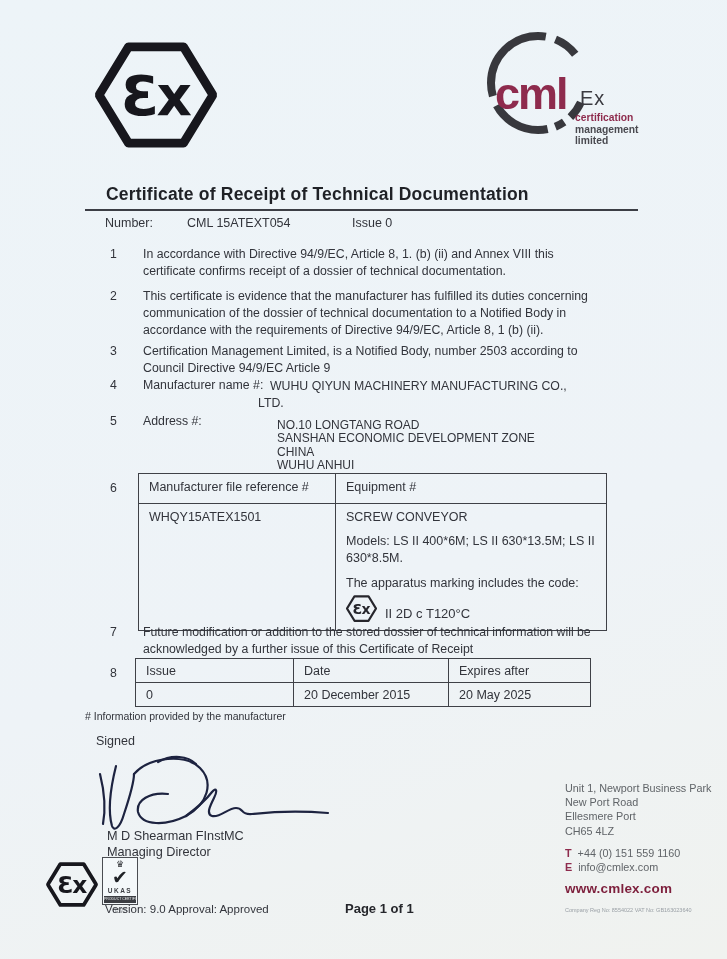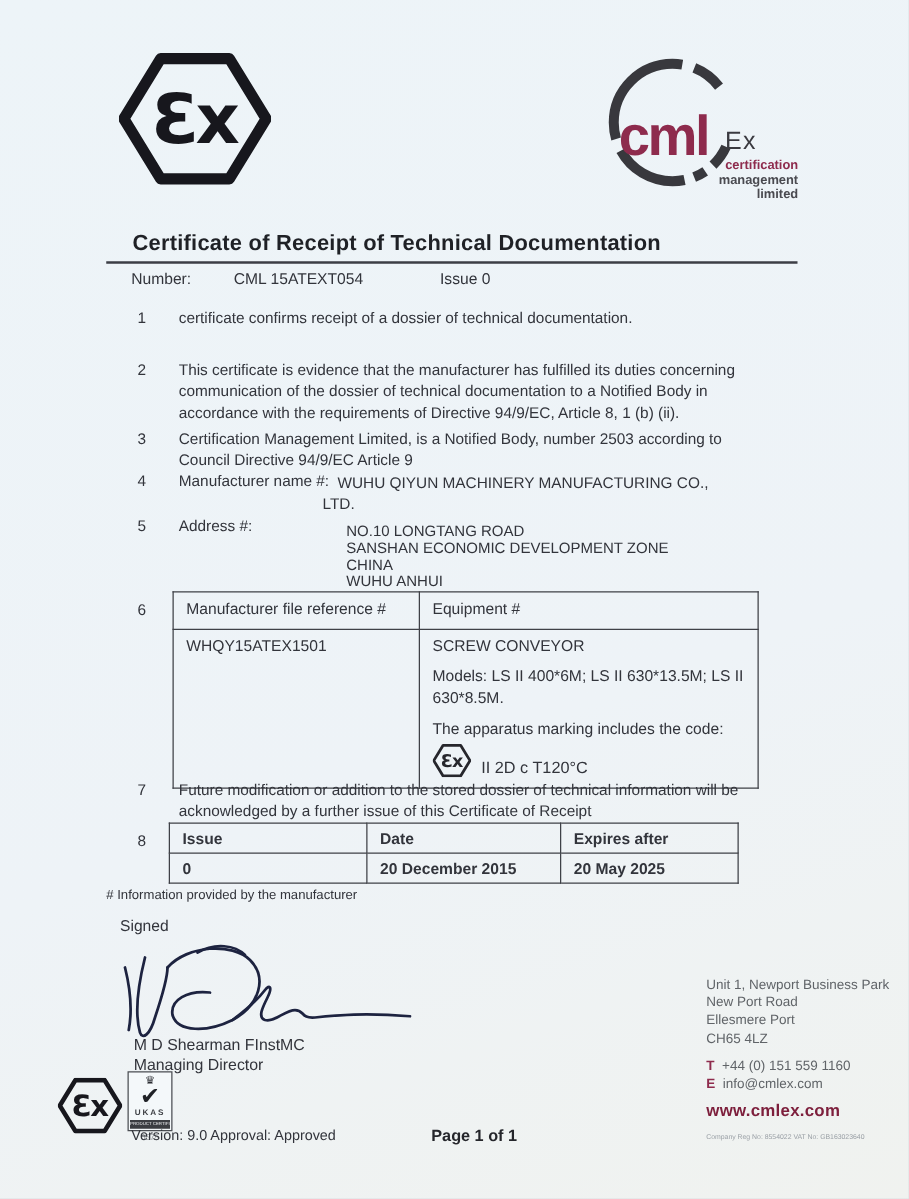"cml" .cml-logo { text-align: right -> none; top: 43px -> 28px }
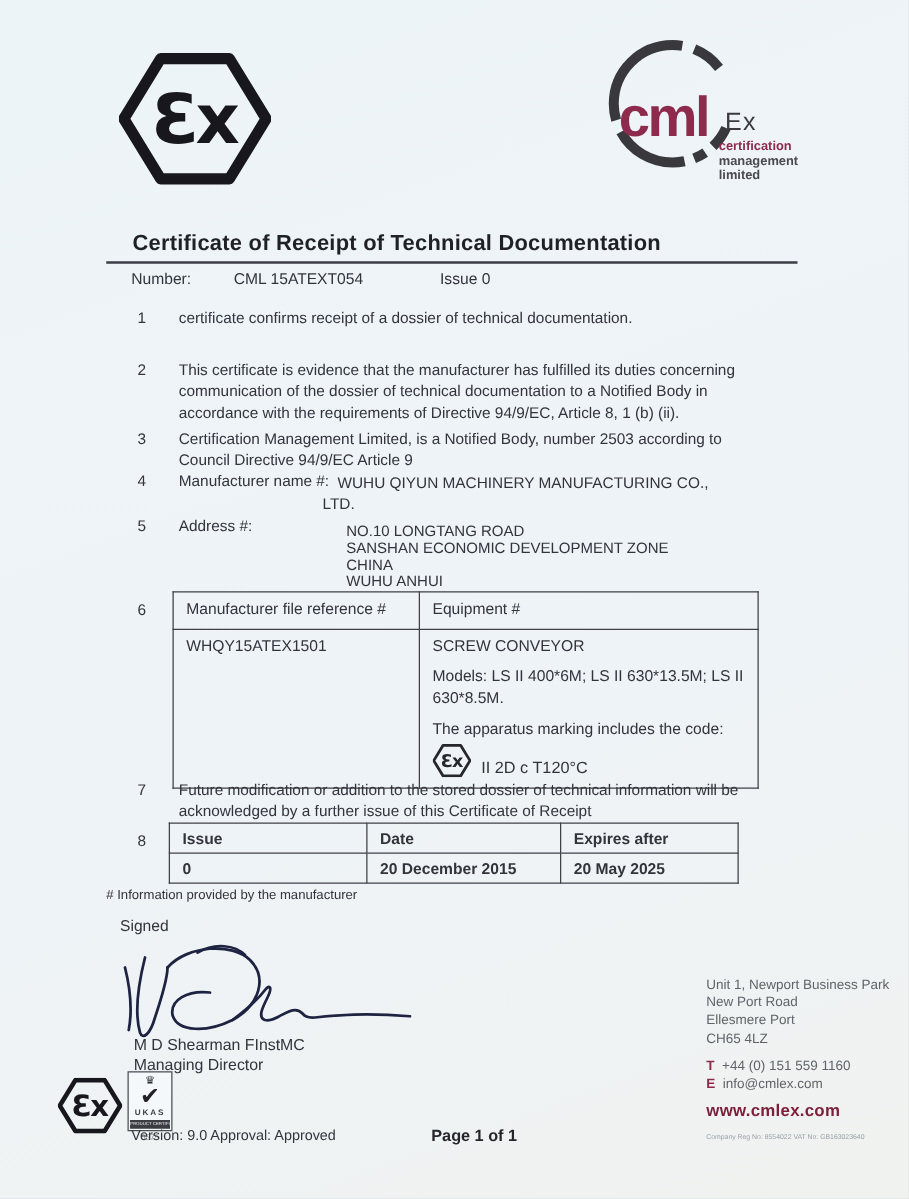"In accordance with Directive 94/9/EC," div { html: none -> <div>In accordance with Directive 94/9/EC, Article 8, 1. (b) (ii) and Annex VIII this</div> }
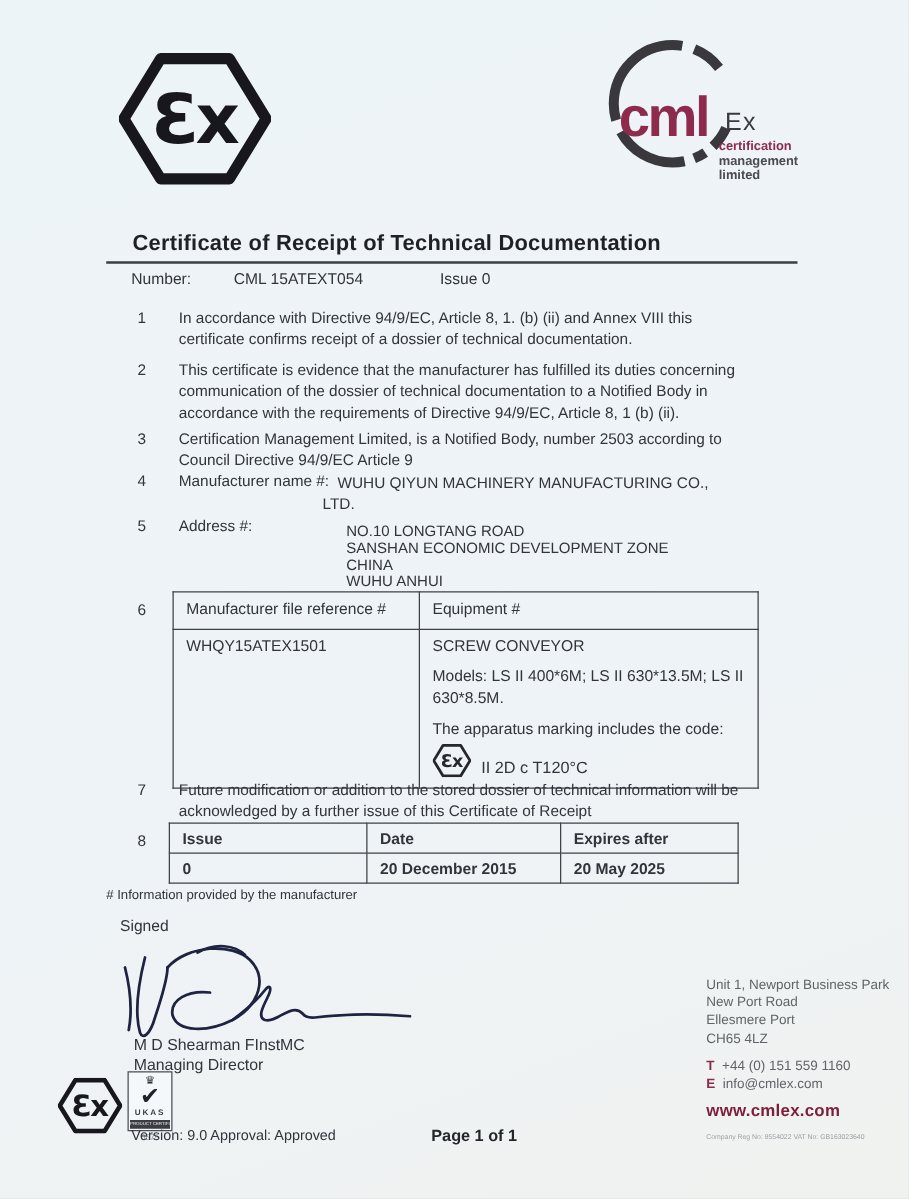"Issue" .tbl8 th,.tbl8 td { font-weight: bold -> normal }
